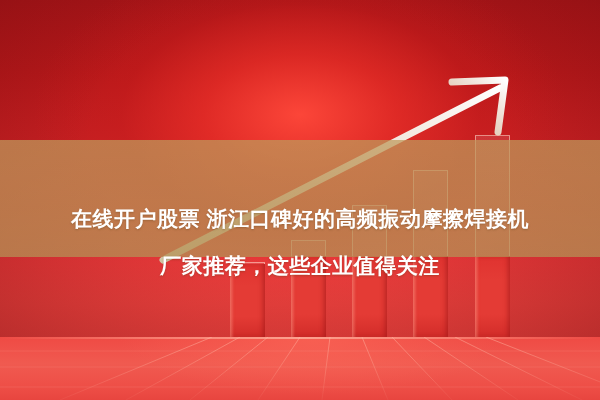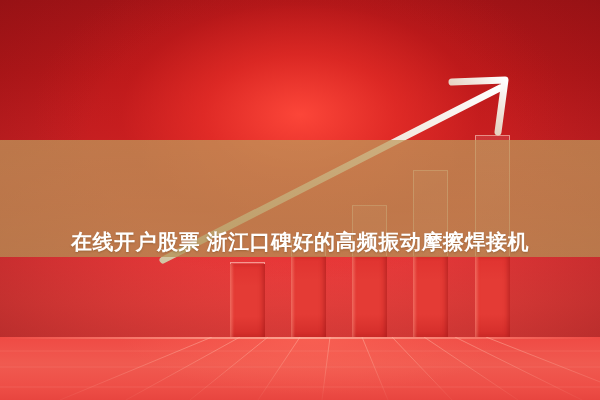"厂家推荐，这些企业值得关注" div.cap-line { html: none -> <div>厂家推荐，这些企业值得关注</div> }
